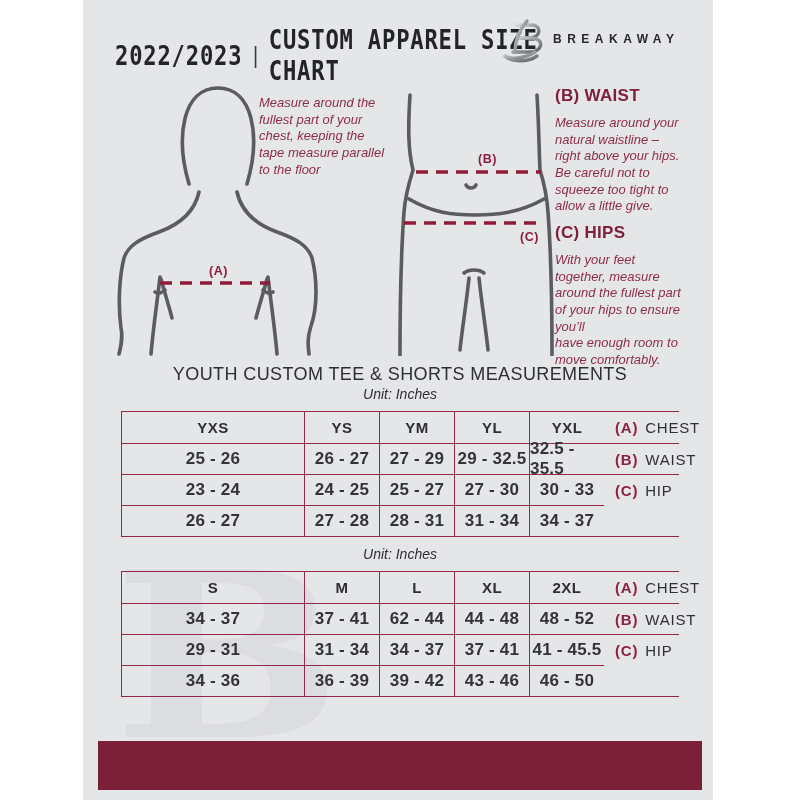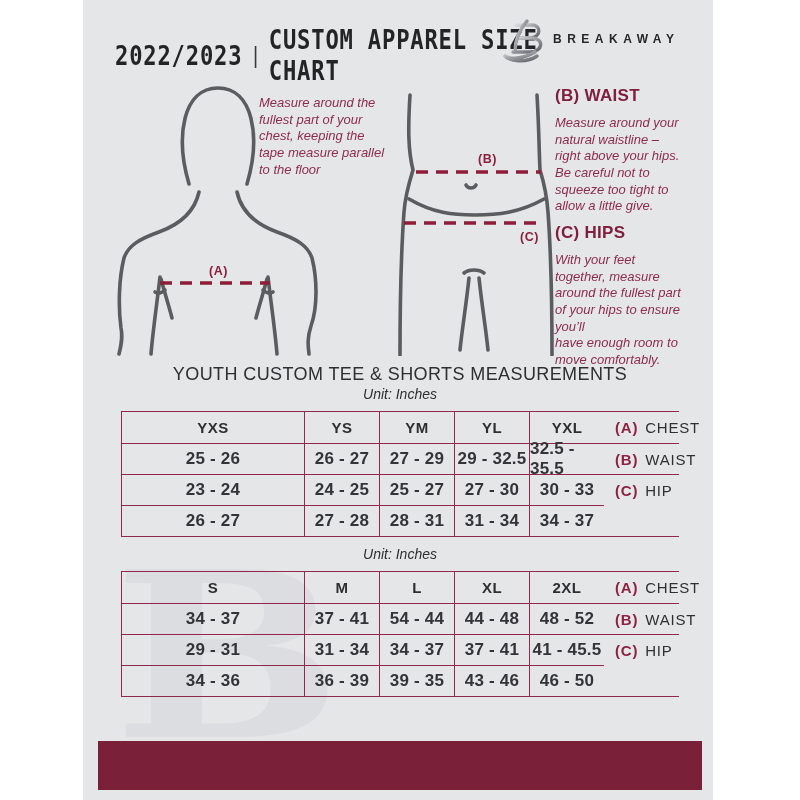"54 - 44" div.cell { text: 54 -> 62 }
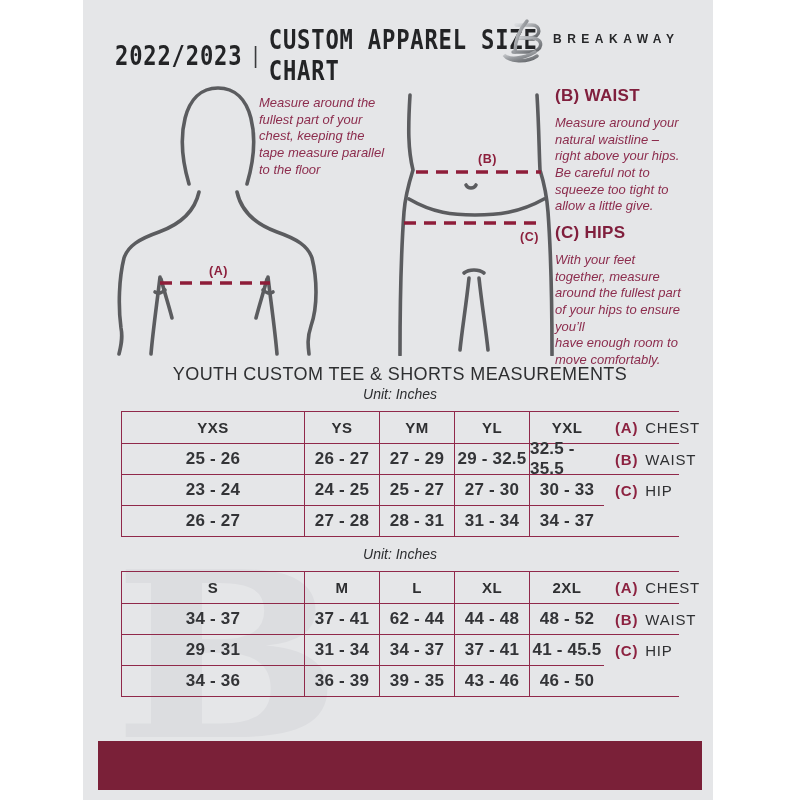"39 - 35" div.cell { text: 35 -> 42 }
